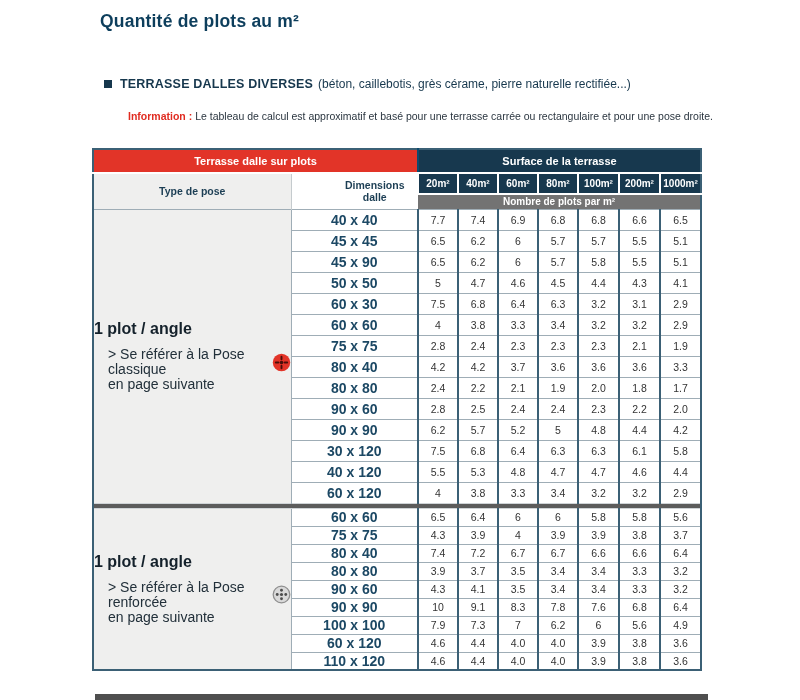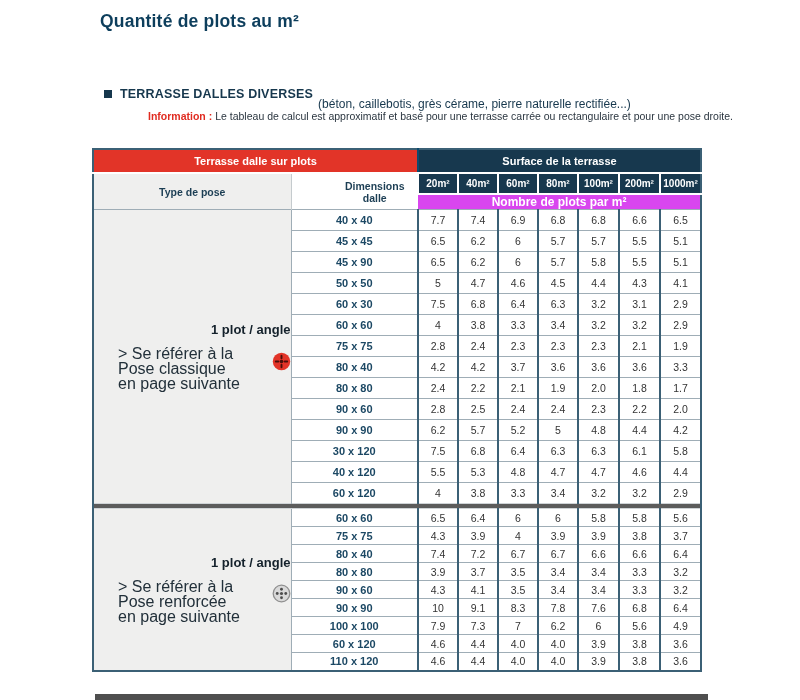"(béton, caillebotis, grès cérame, pierre" .sh-suffix { margin-top: 20px -> none }
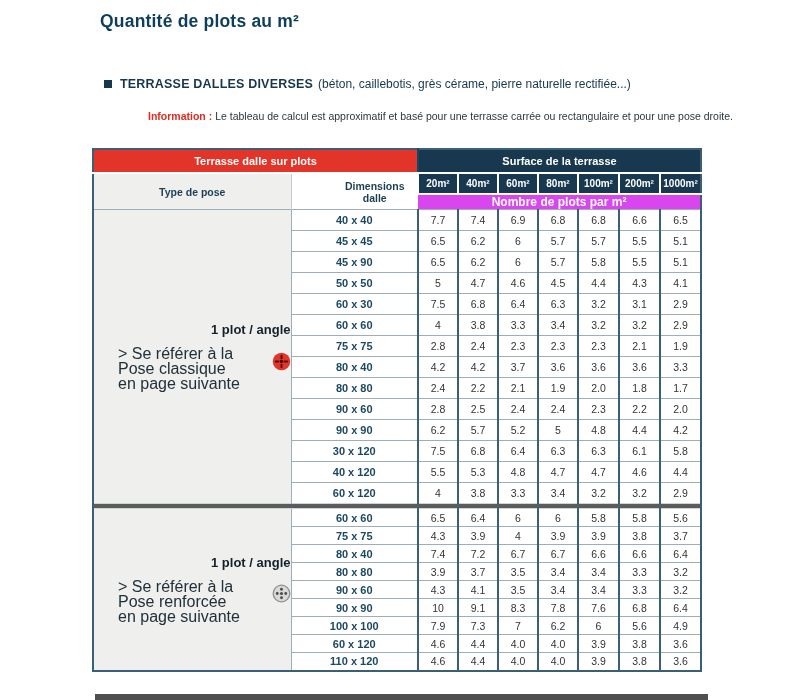"Information : Le tableau de" .info-line { left: 108px -> 88px }
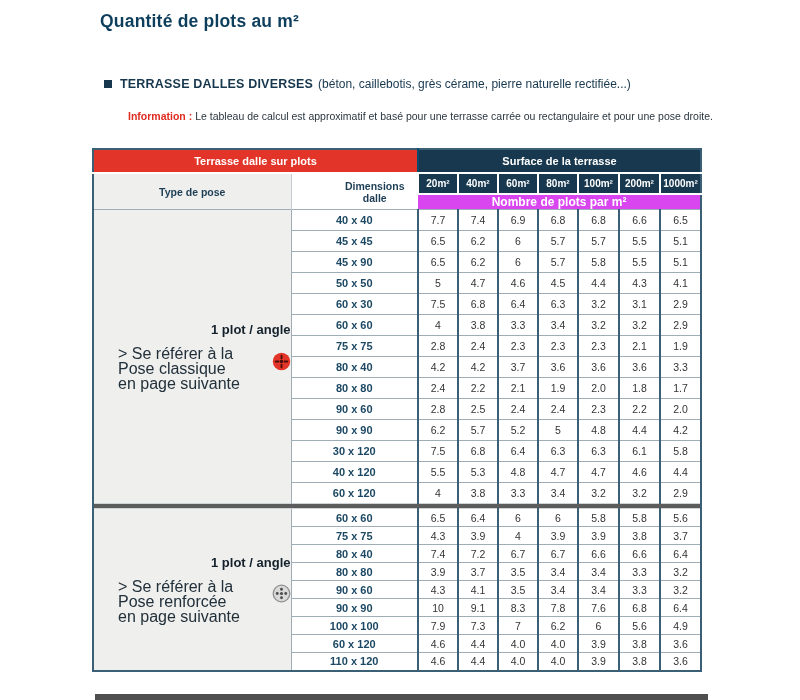"Nombre de plots par m²" .band.sub { background: #d946ef -> #737373; font-size: 12px -> 10px }
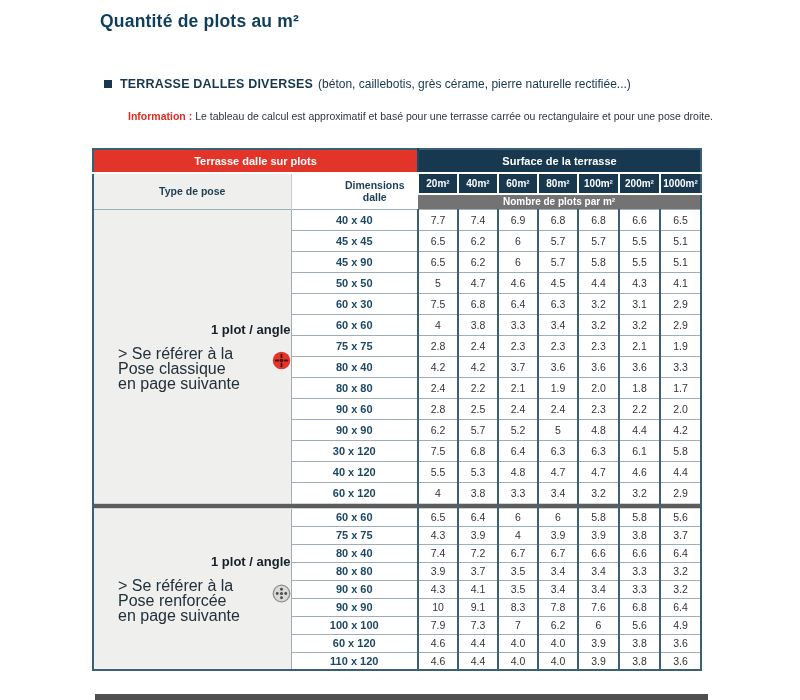"40 x 40" .dim-cell { font-size: 11px -> 14px }
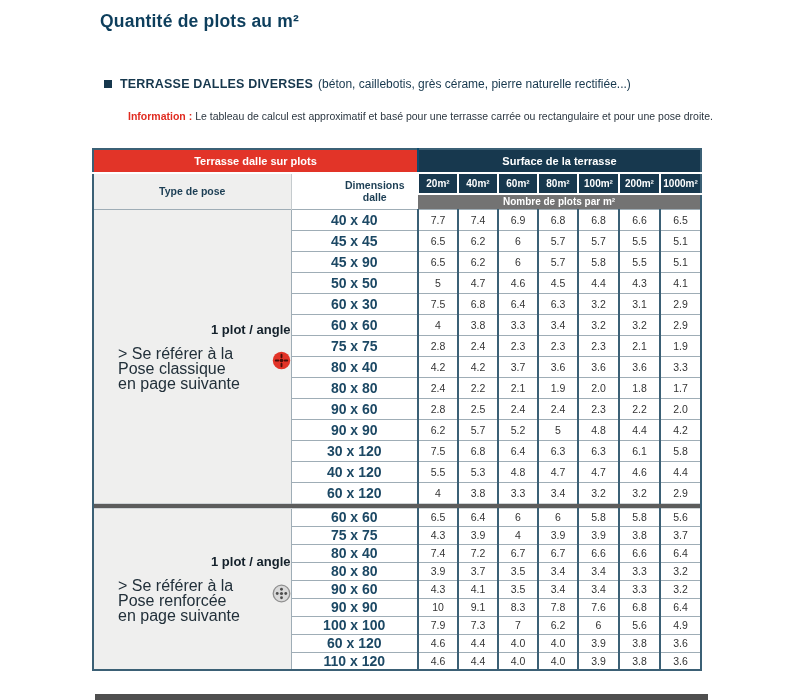"1 plot / angle" .pose-title { font-size: 13px -> 16px; text-align: right -> left }
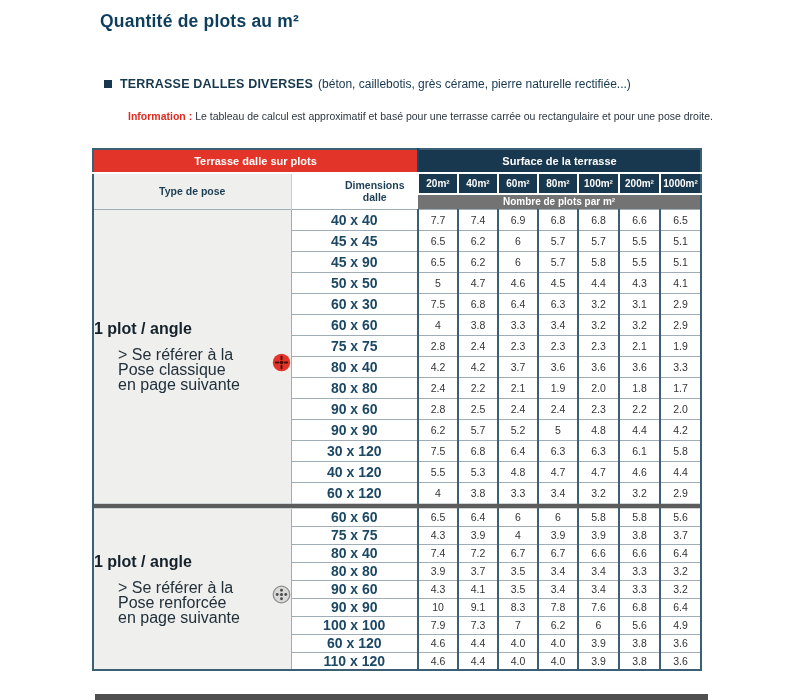"> Se référer à la" .pose-note { font-size: 16px -> 14px; padding-left: 24px -> 14px }
